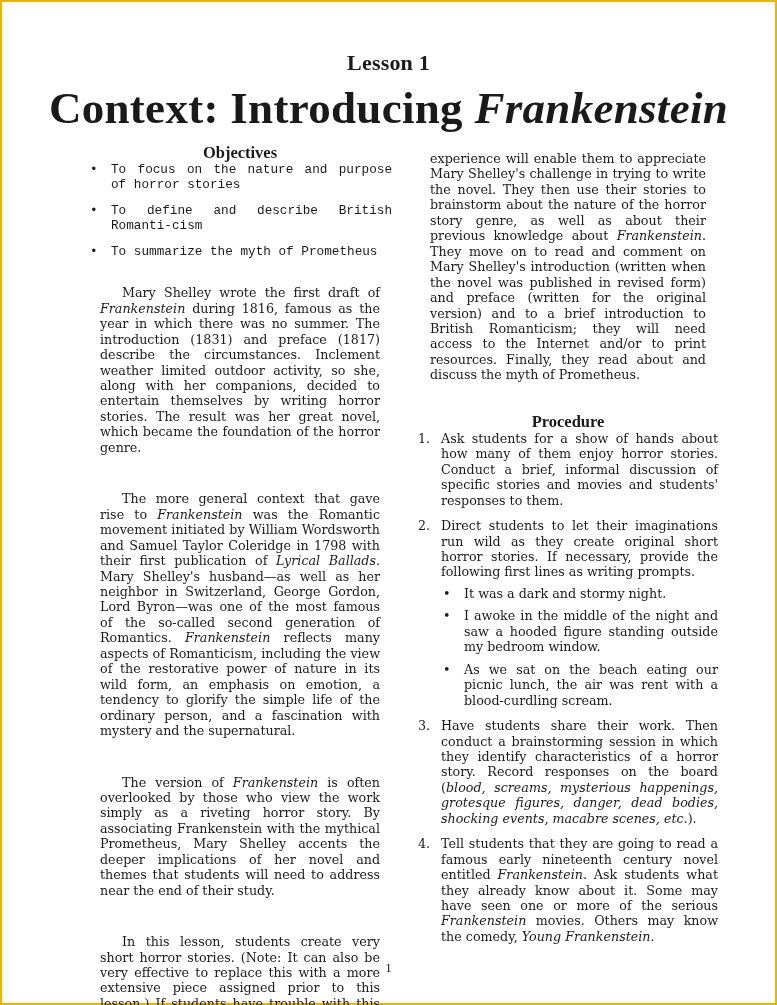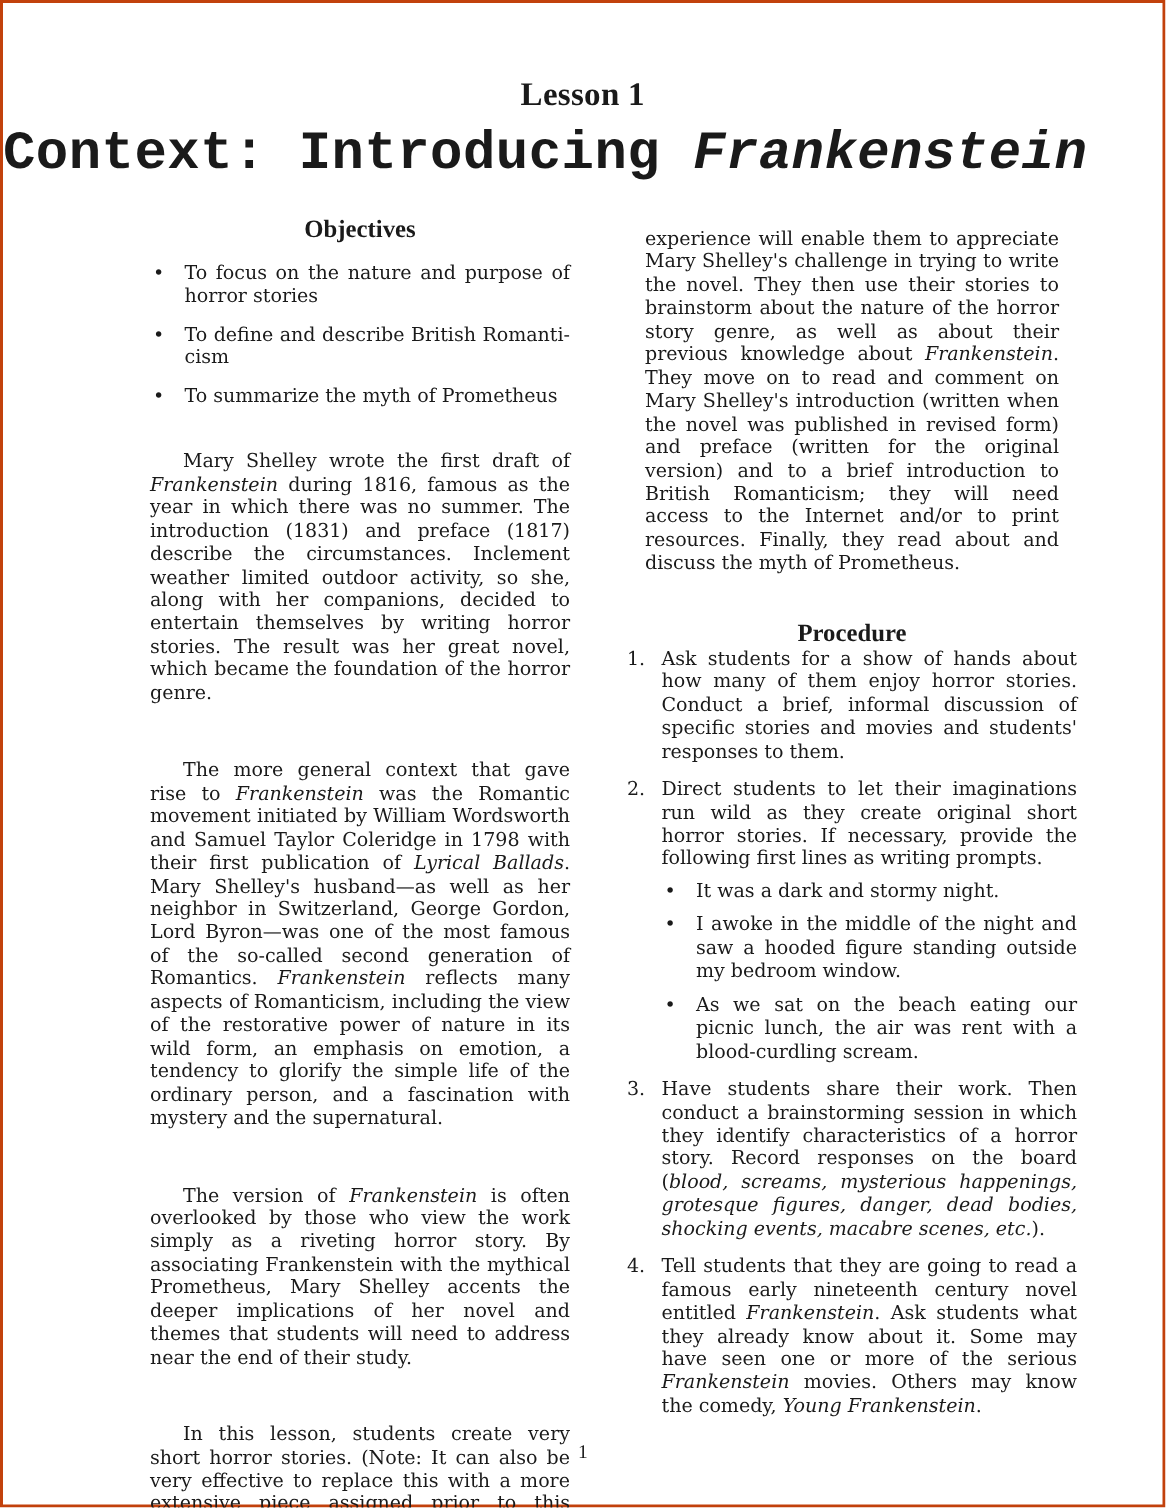"Lesson 1" .page { border: 2px solid #c2410c -> 2px solid #eab308 }
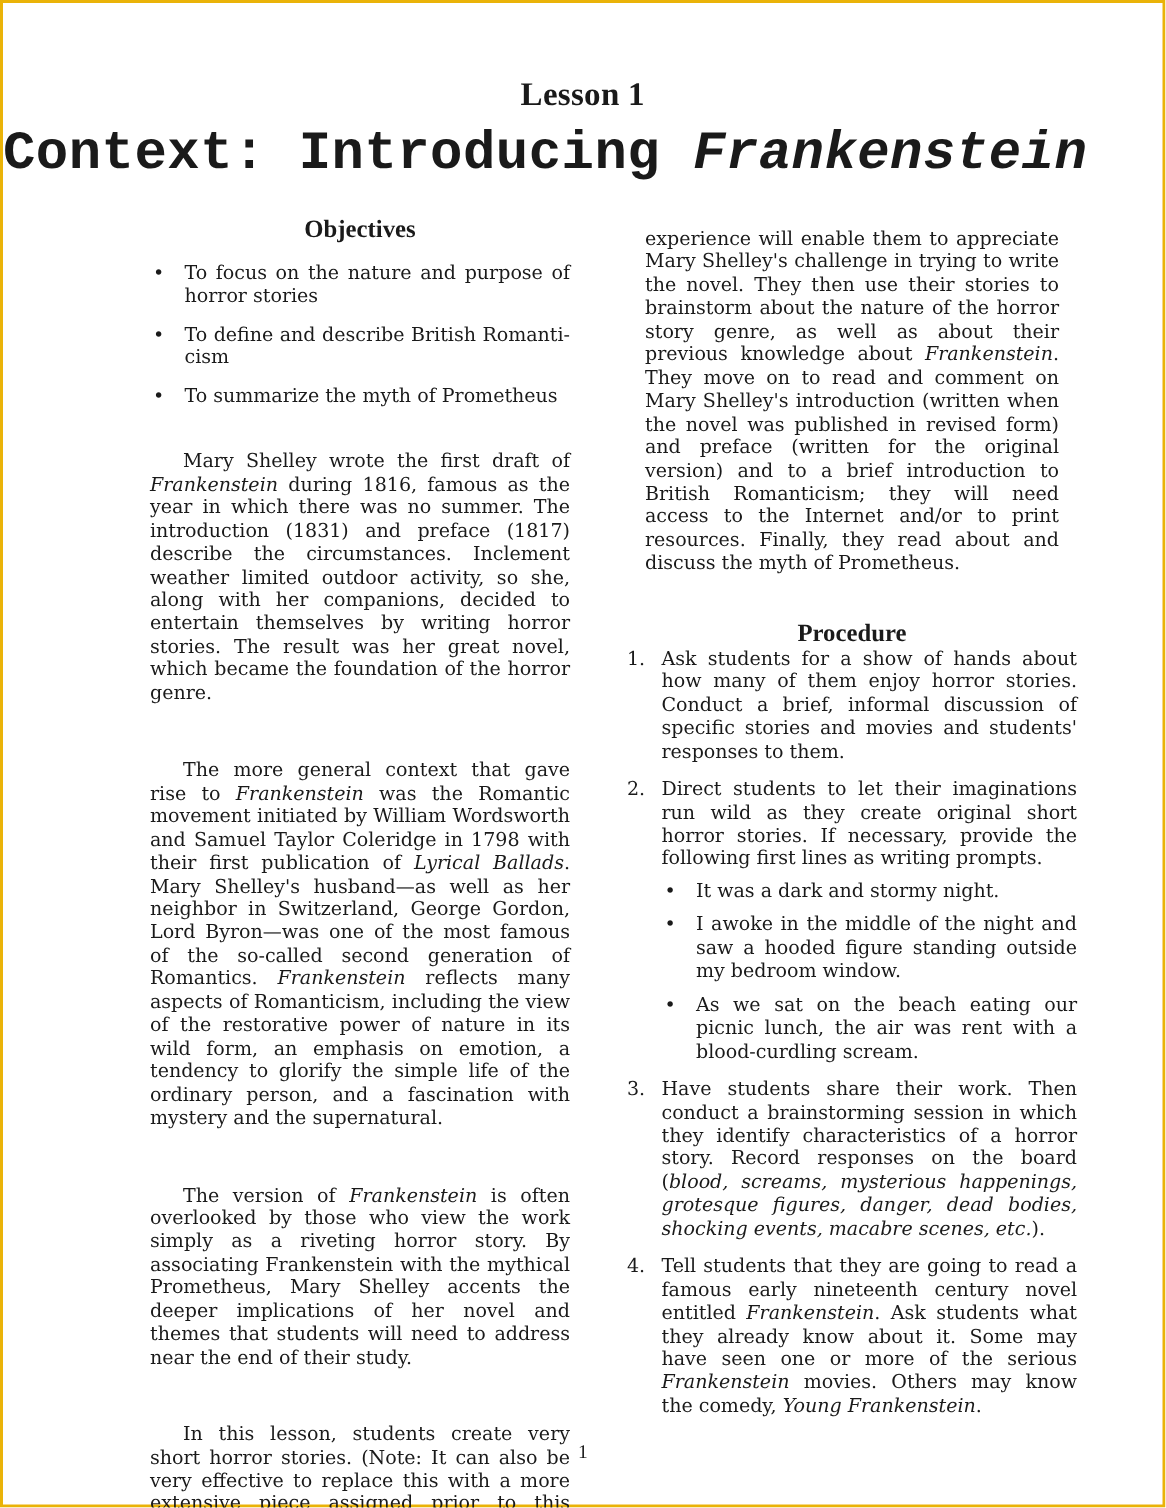"Context: Introducing Frankenstein" .title { font-family: Liberation Mono, monospace -> Liberation Serif, serif; font-size: 36px -> 45px; text-align: left -> center }
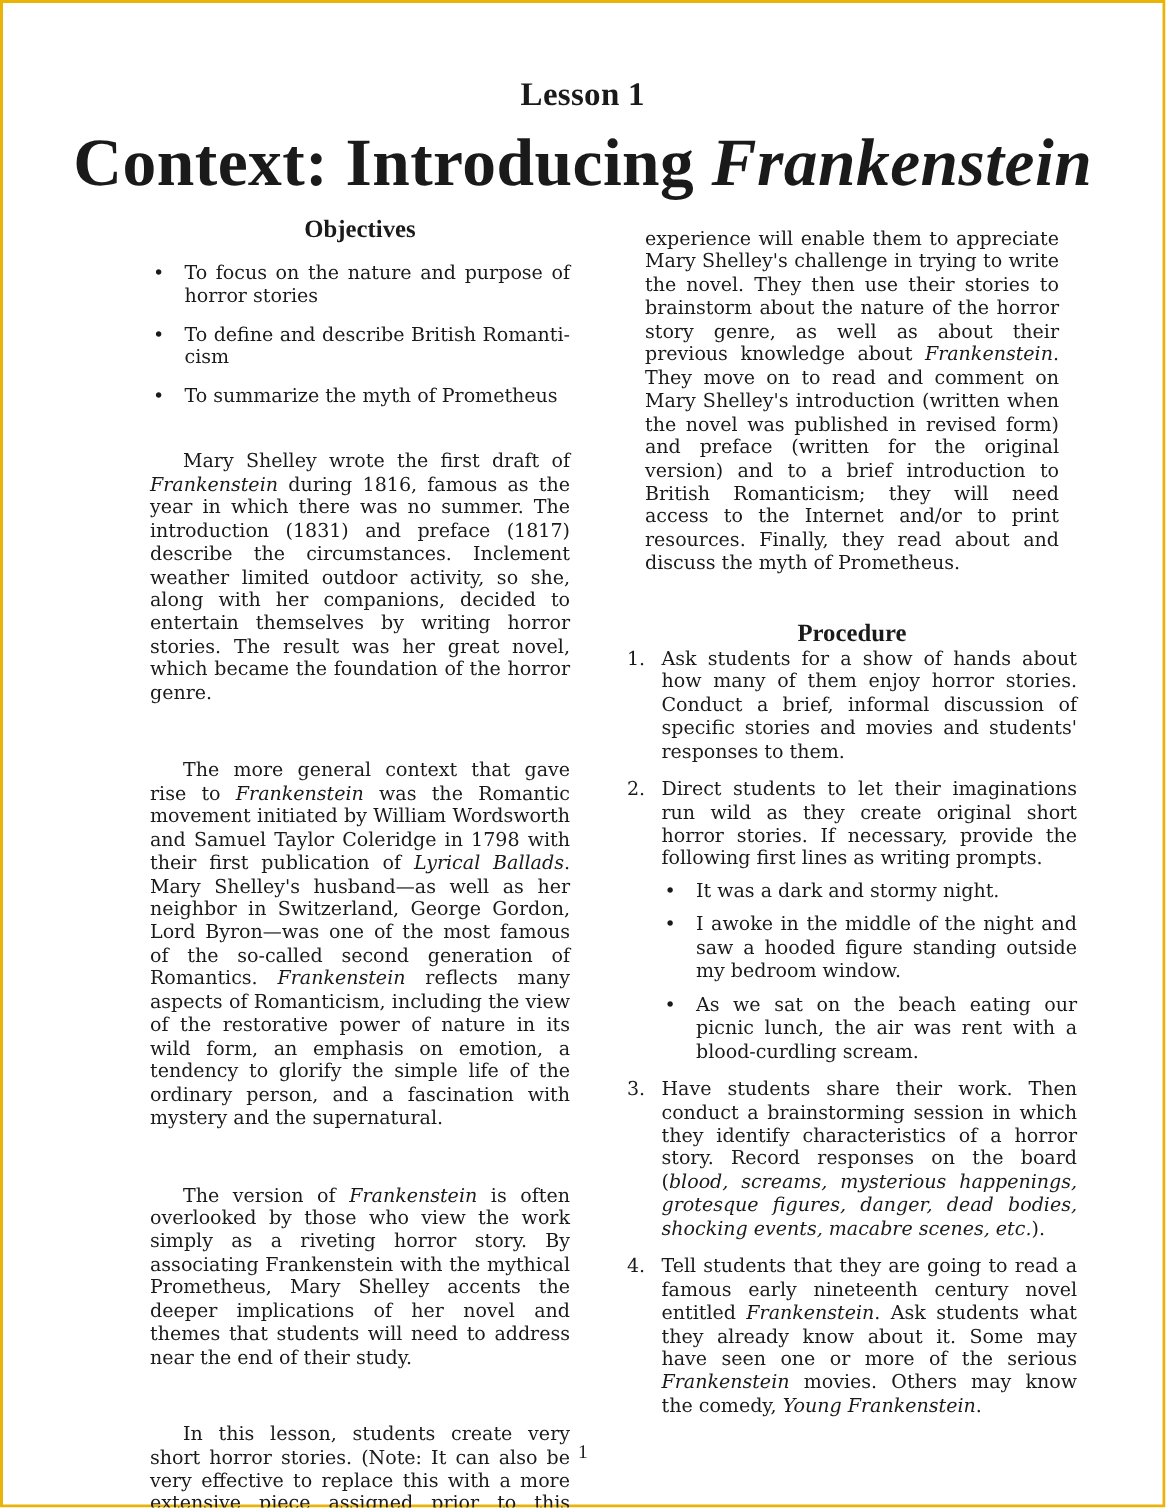"To focus on the nature" ul.obj { font-family: none -> Liberation Mono, monospace; margin: 12px -> 0 }
